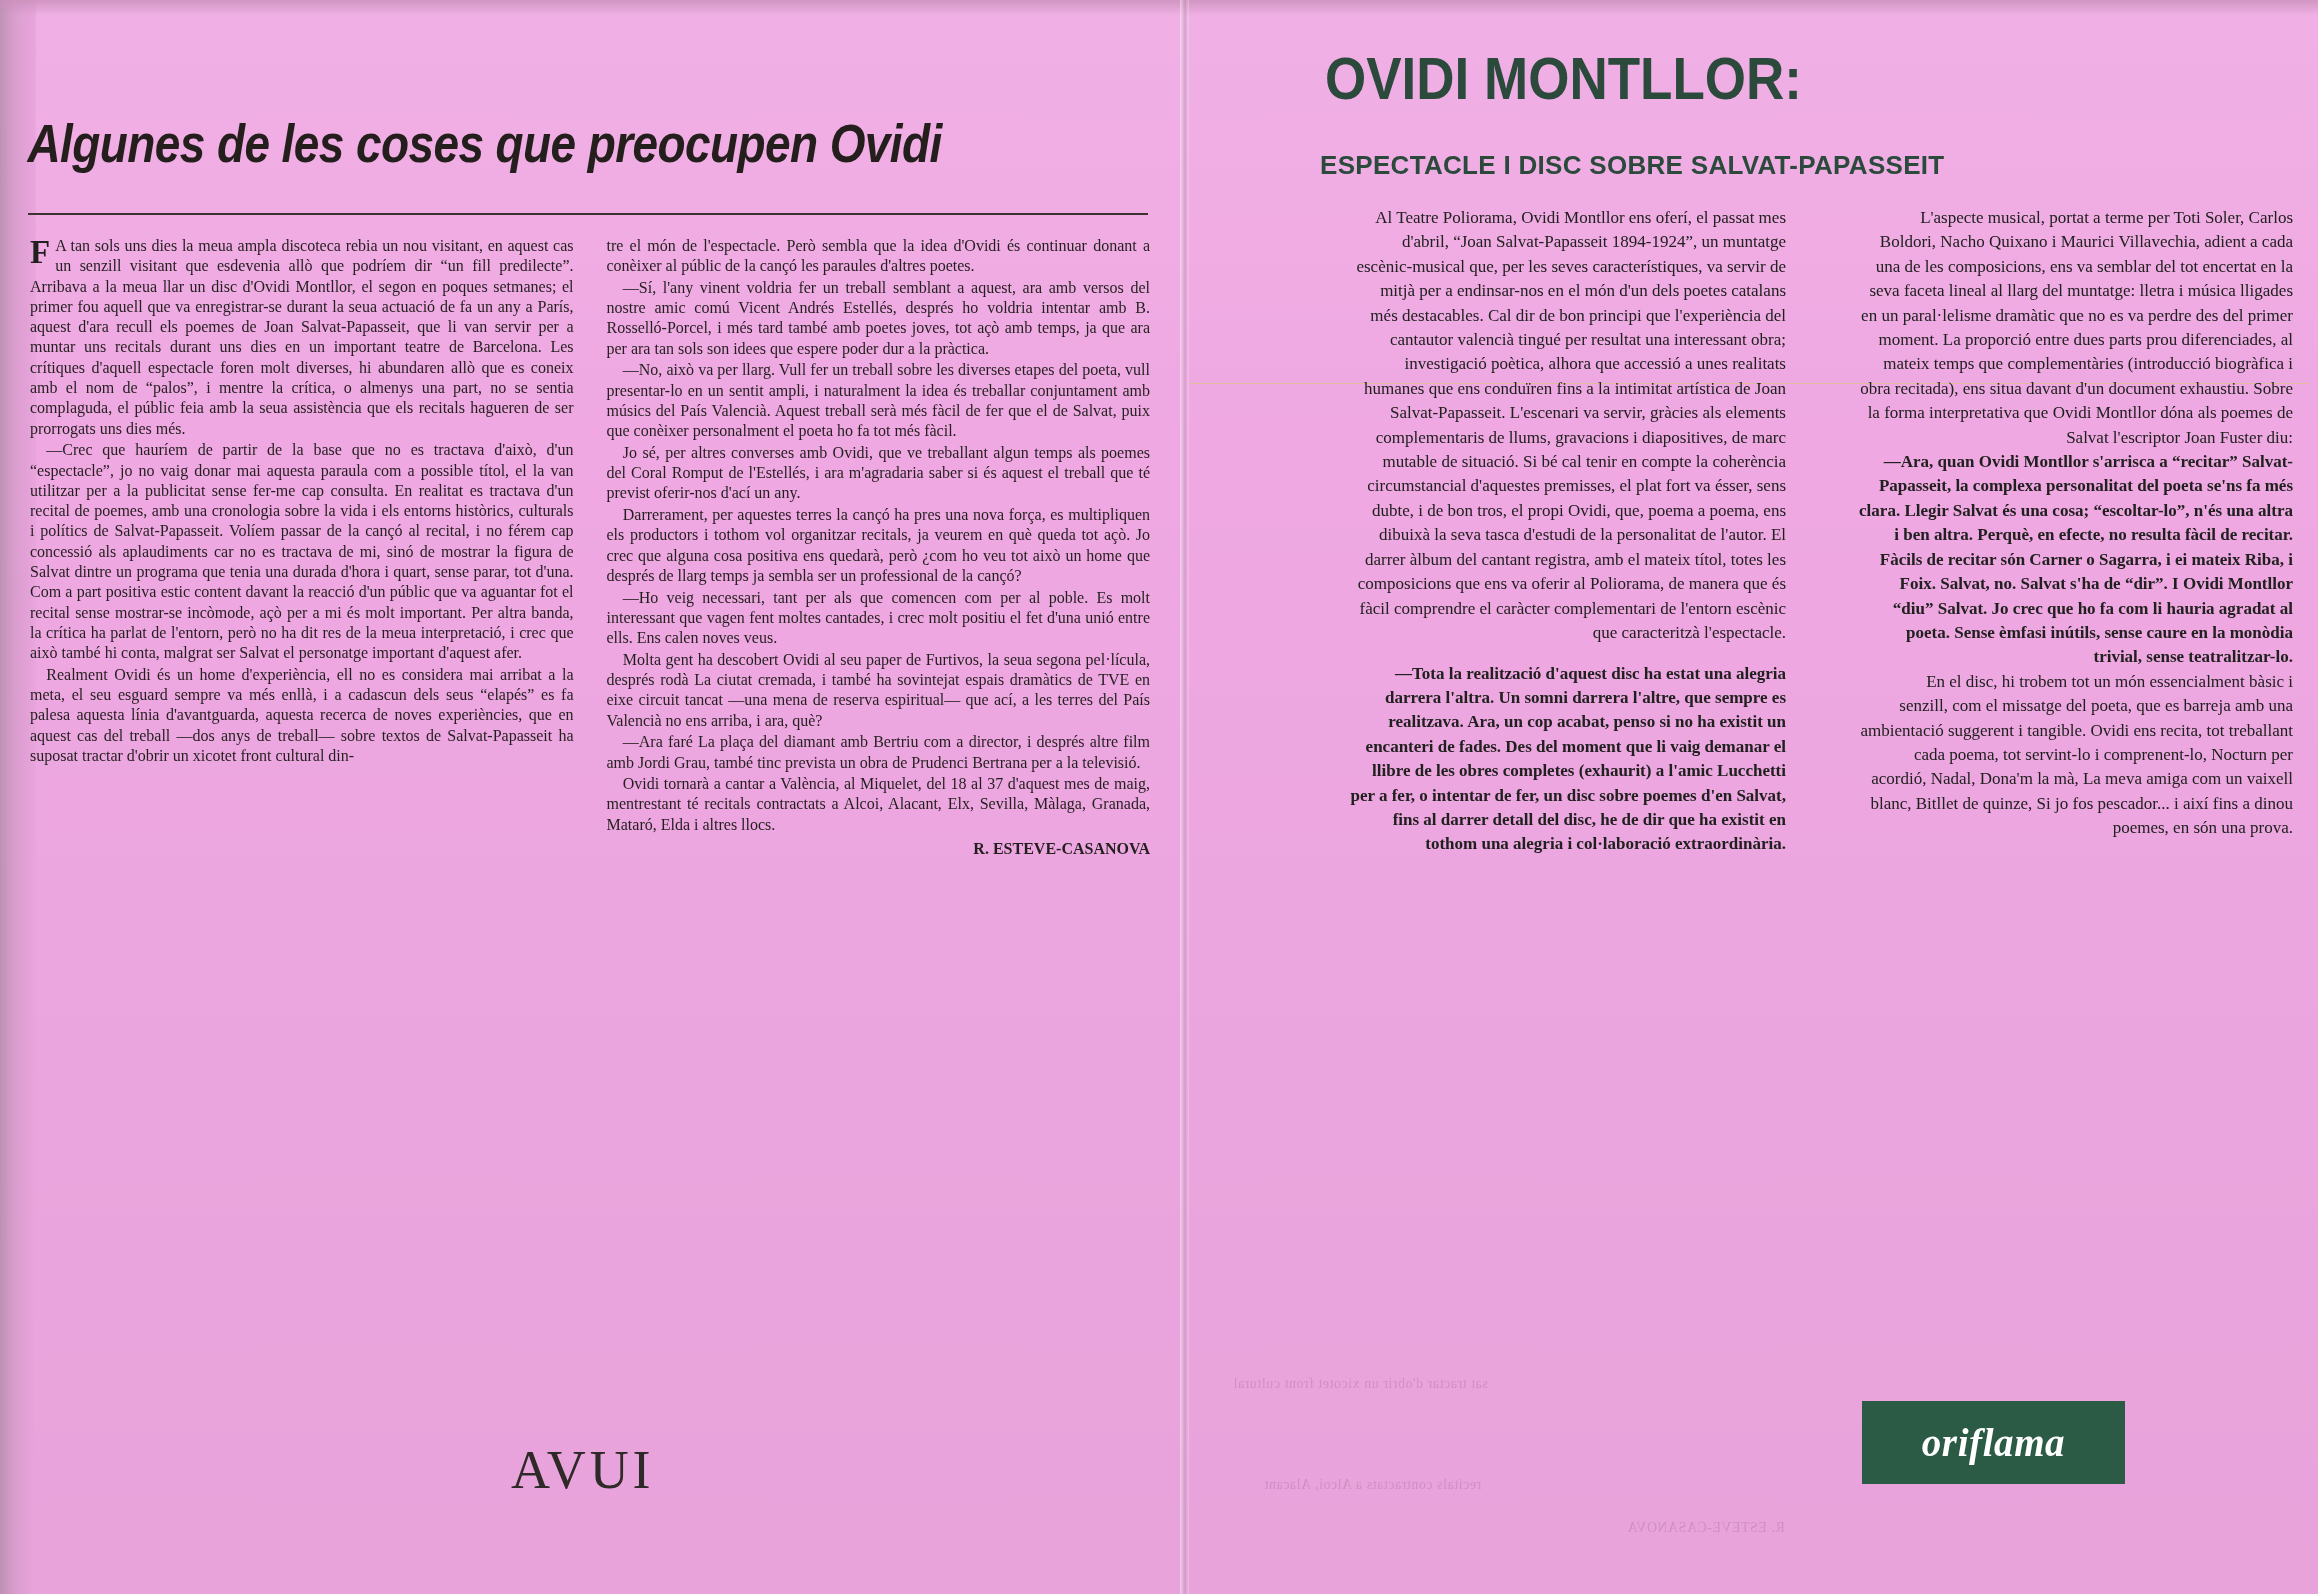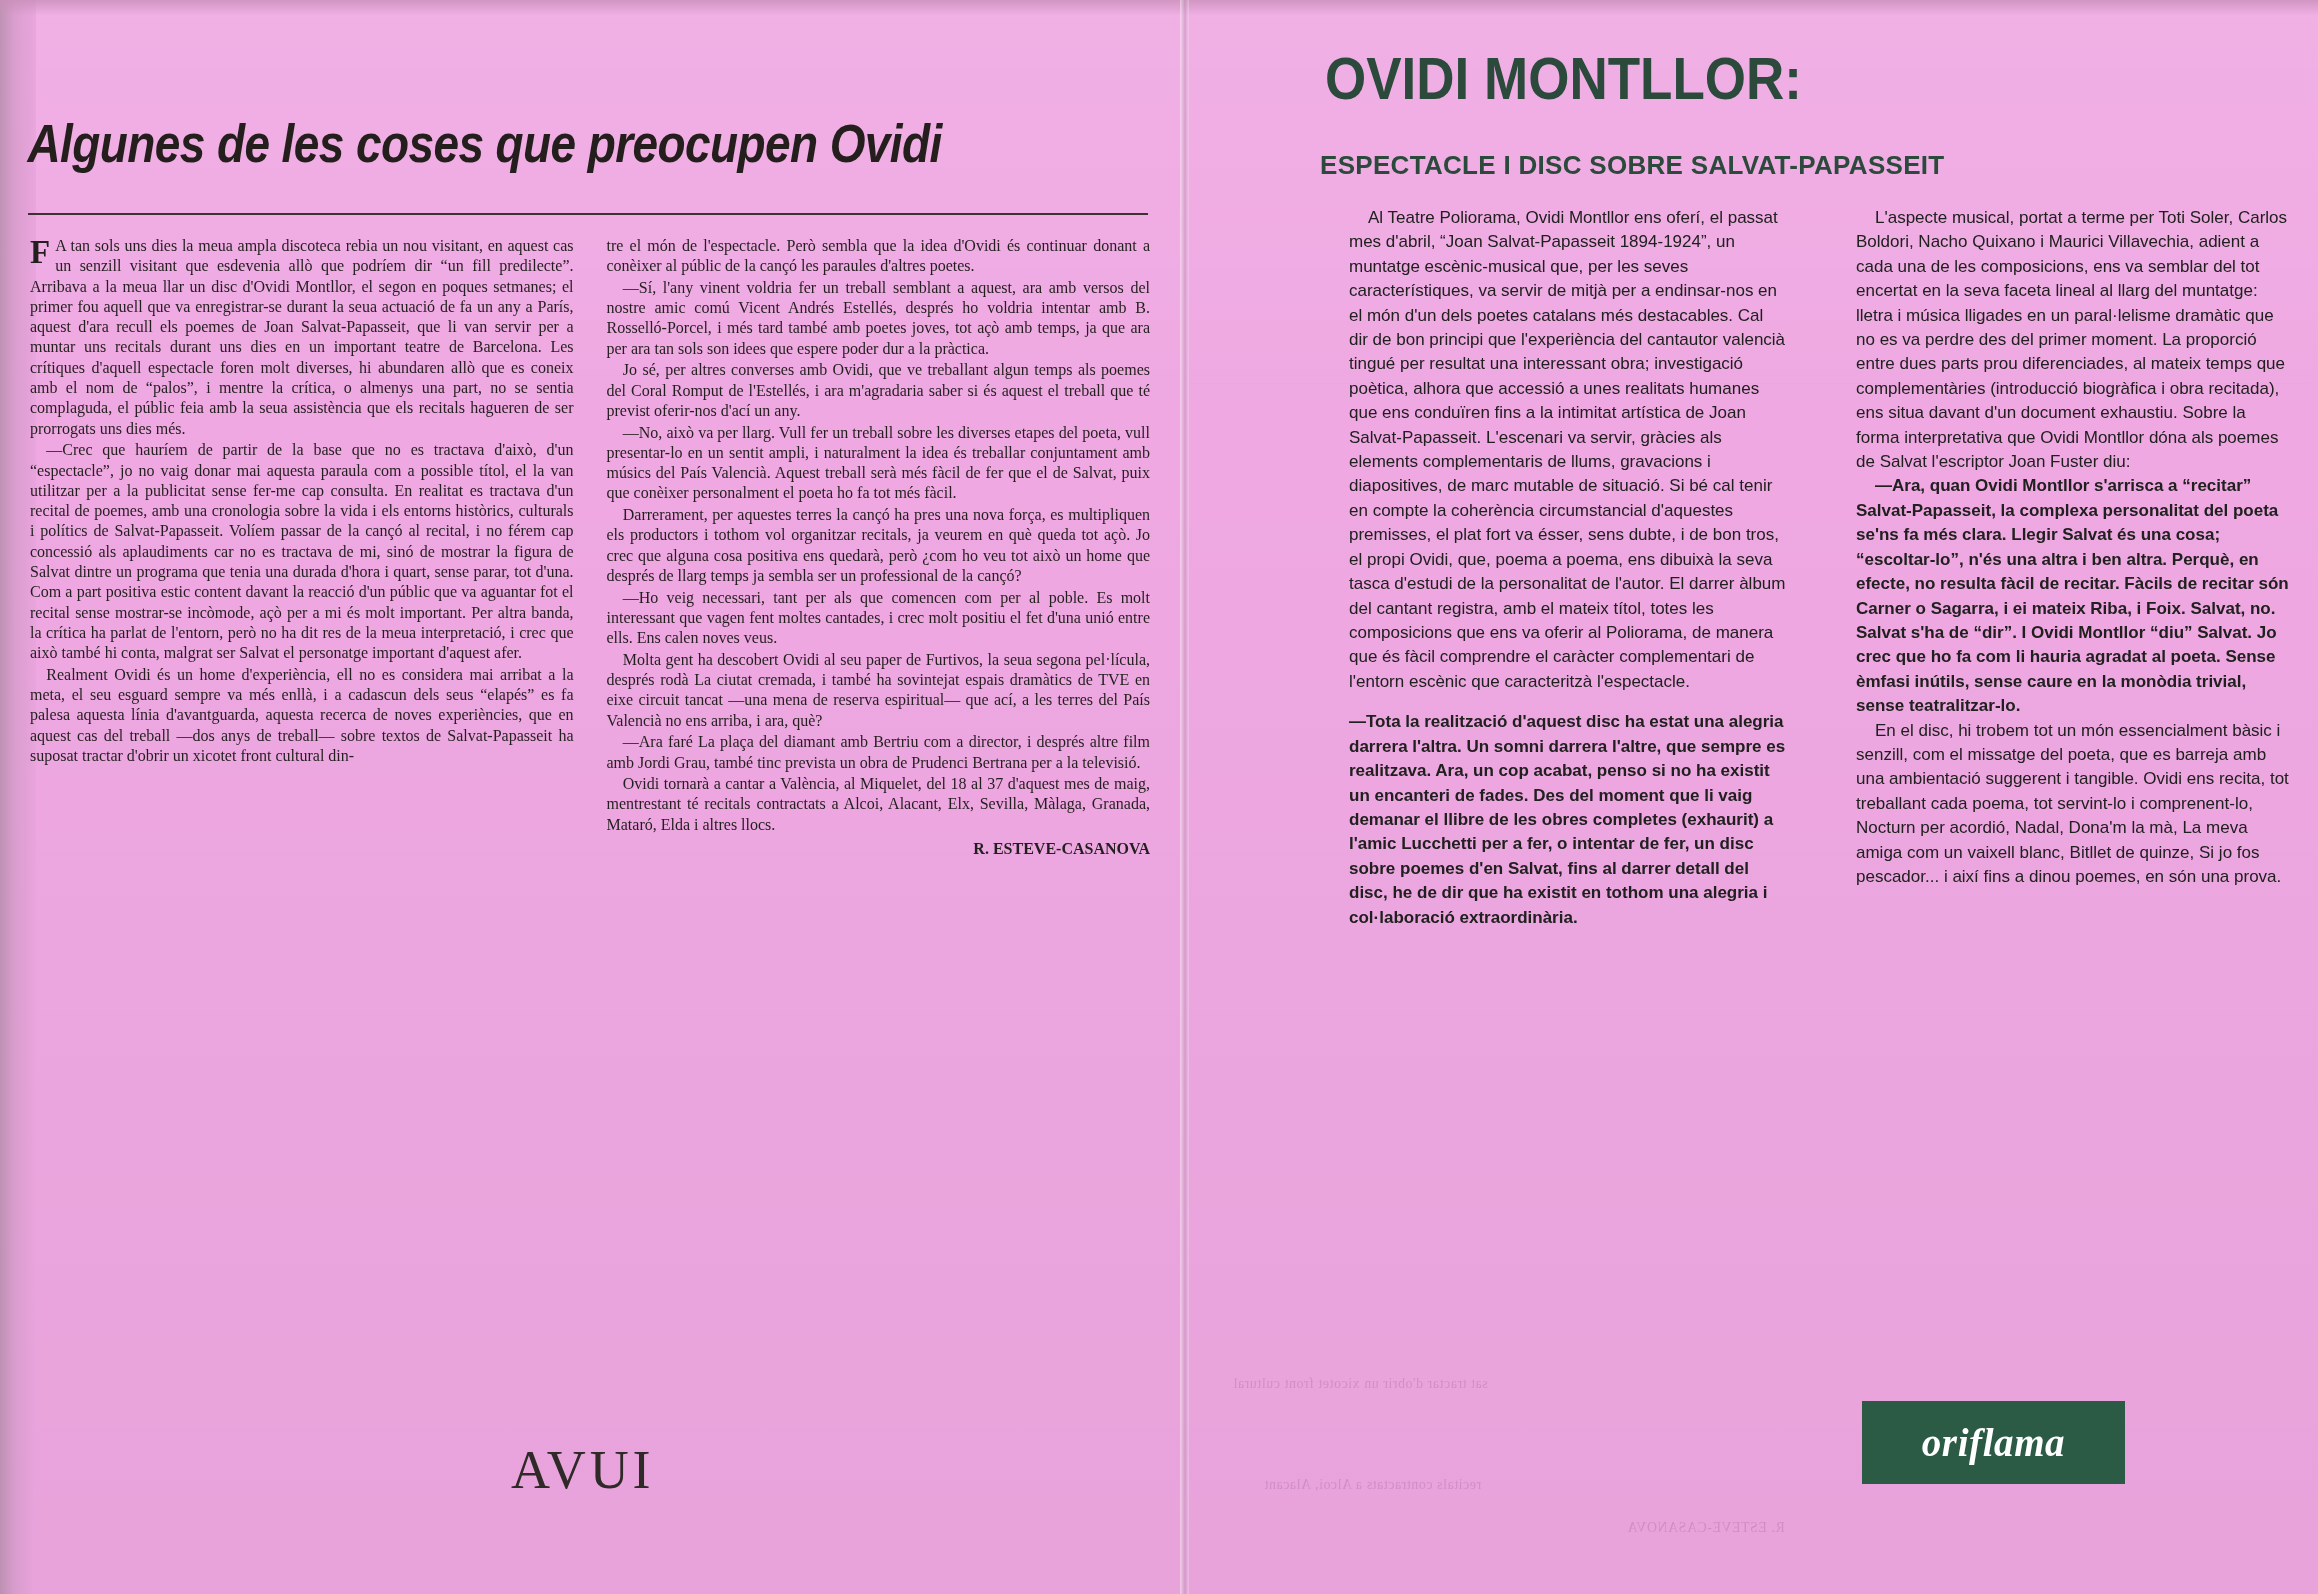"Al Teatre Poliorama, Ovidi Montllor" .rcol { font-family: Liberation Sans, sans-serif -> Liberation Serif, serif; text-align: left -> right }
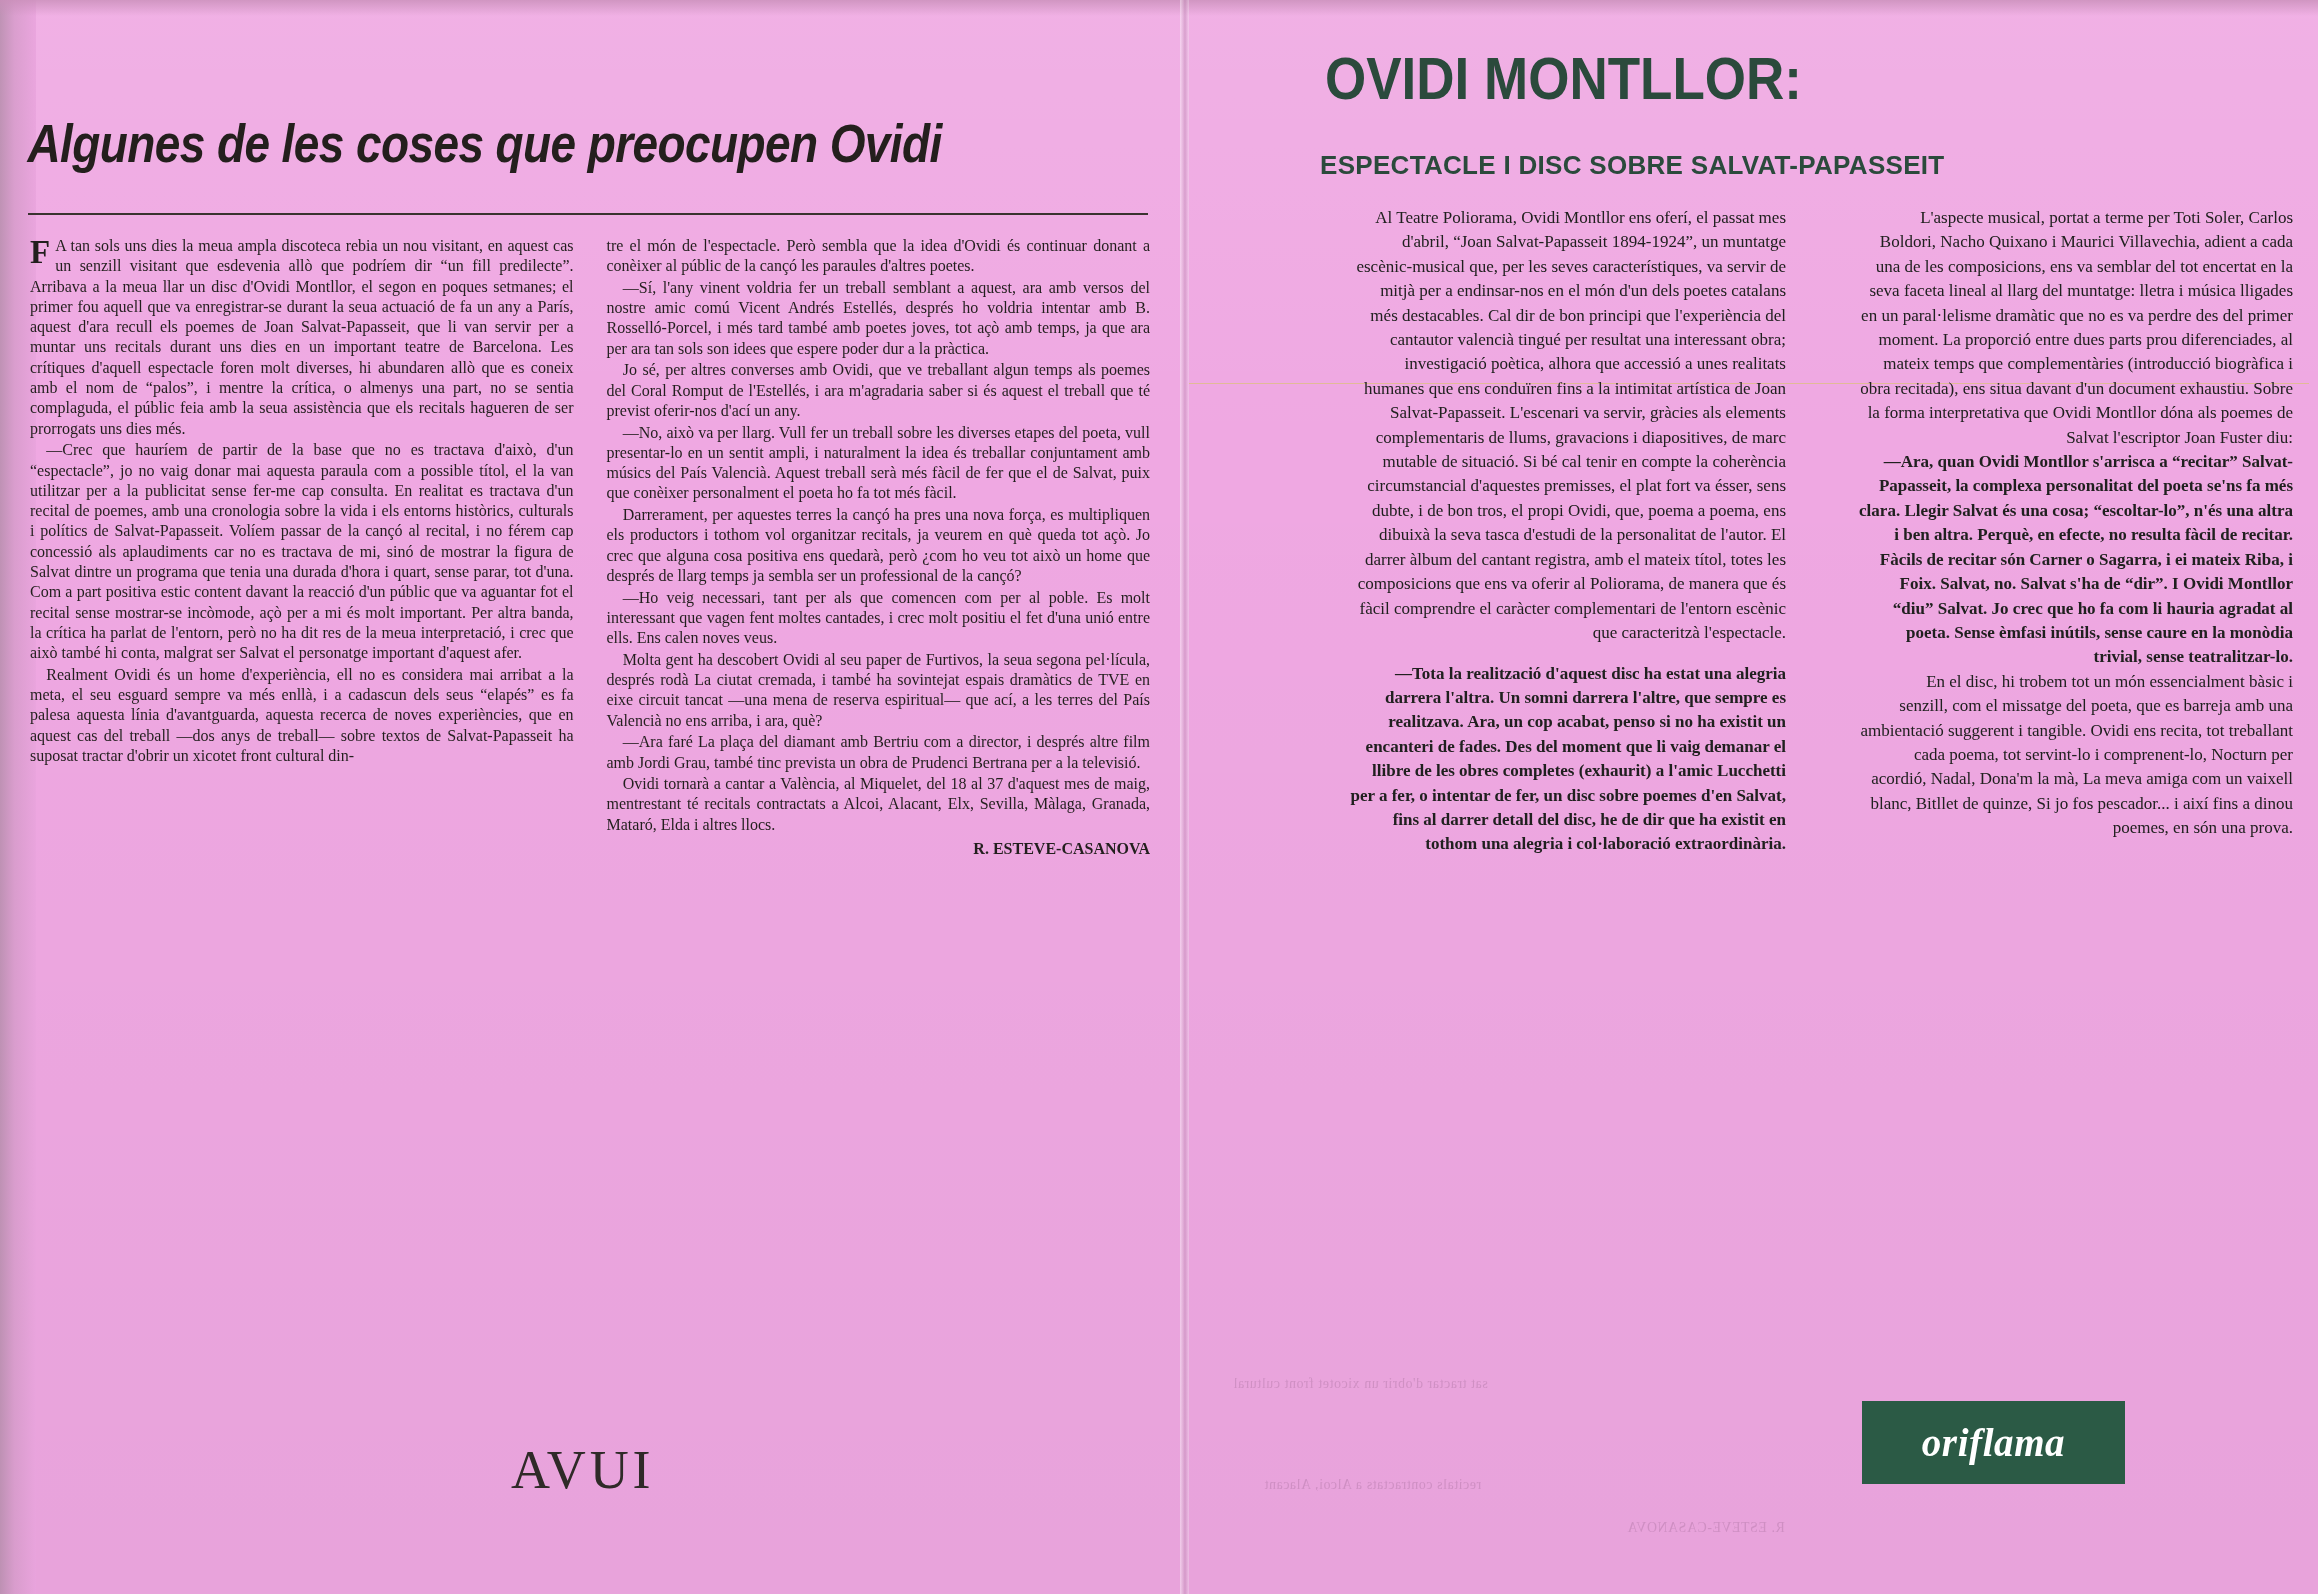"Jo sé, per altres converses" p { order: before "—No, això va per llarg." -> after "—No, això va per llarg." }
